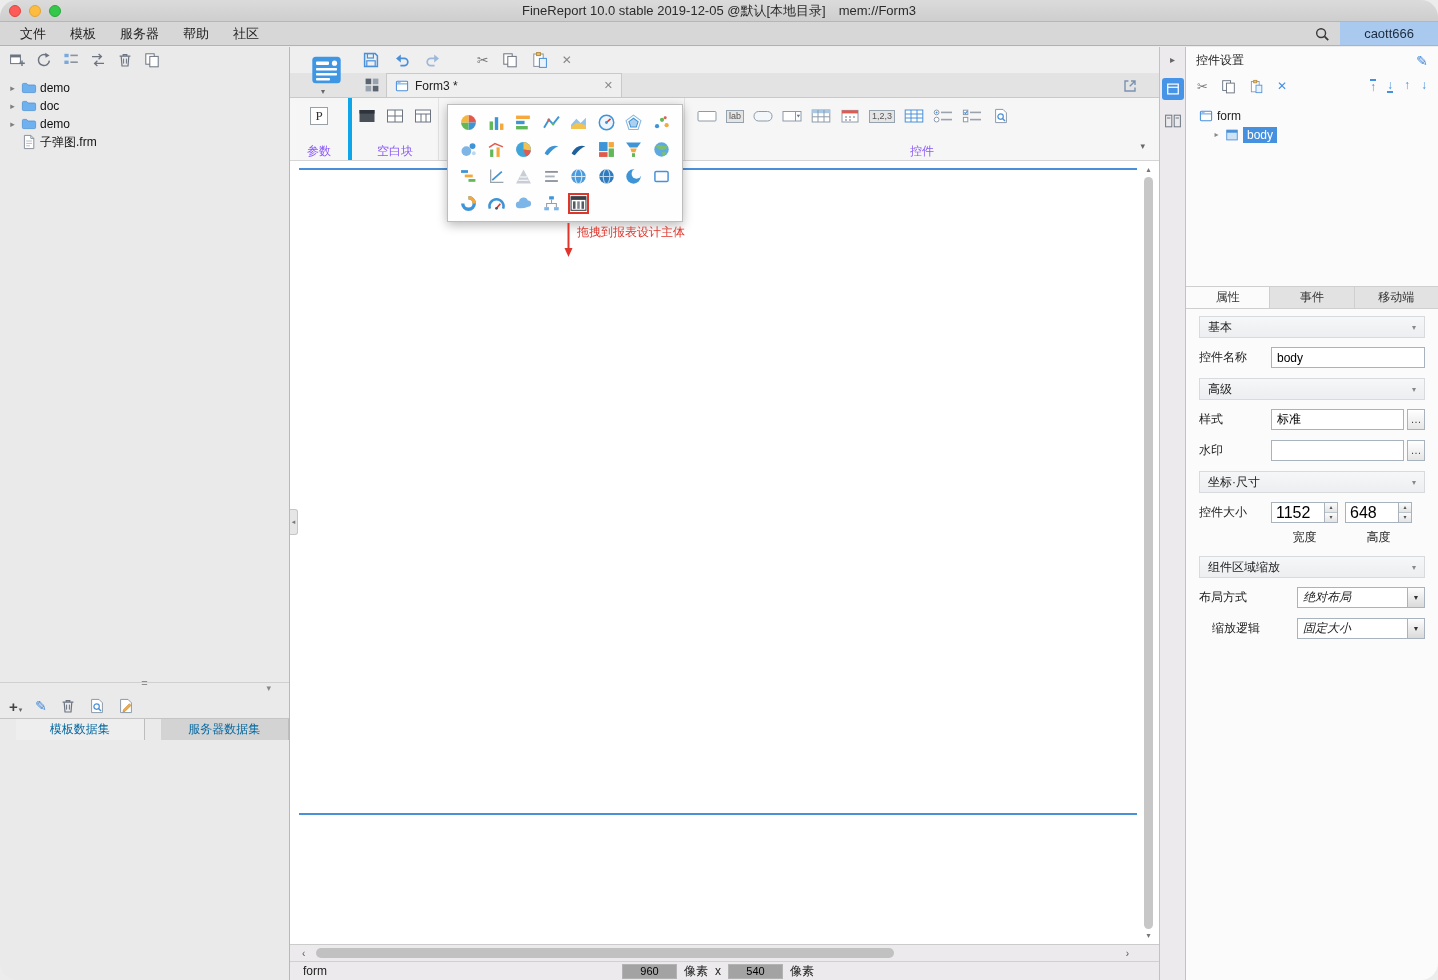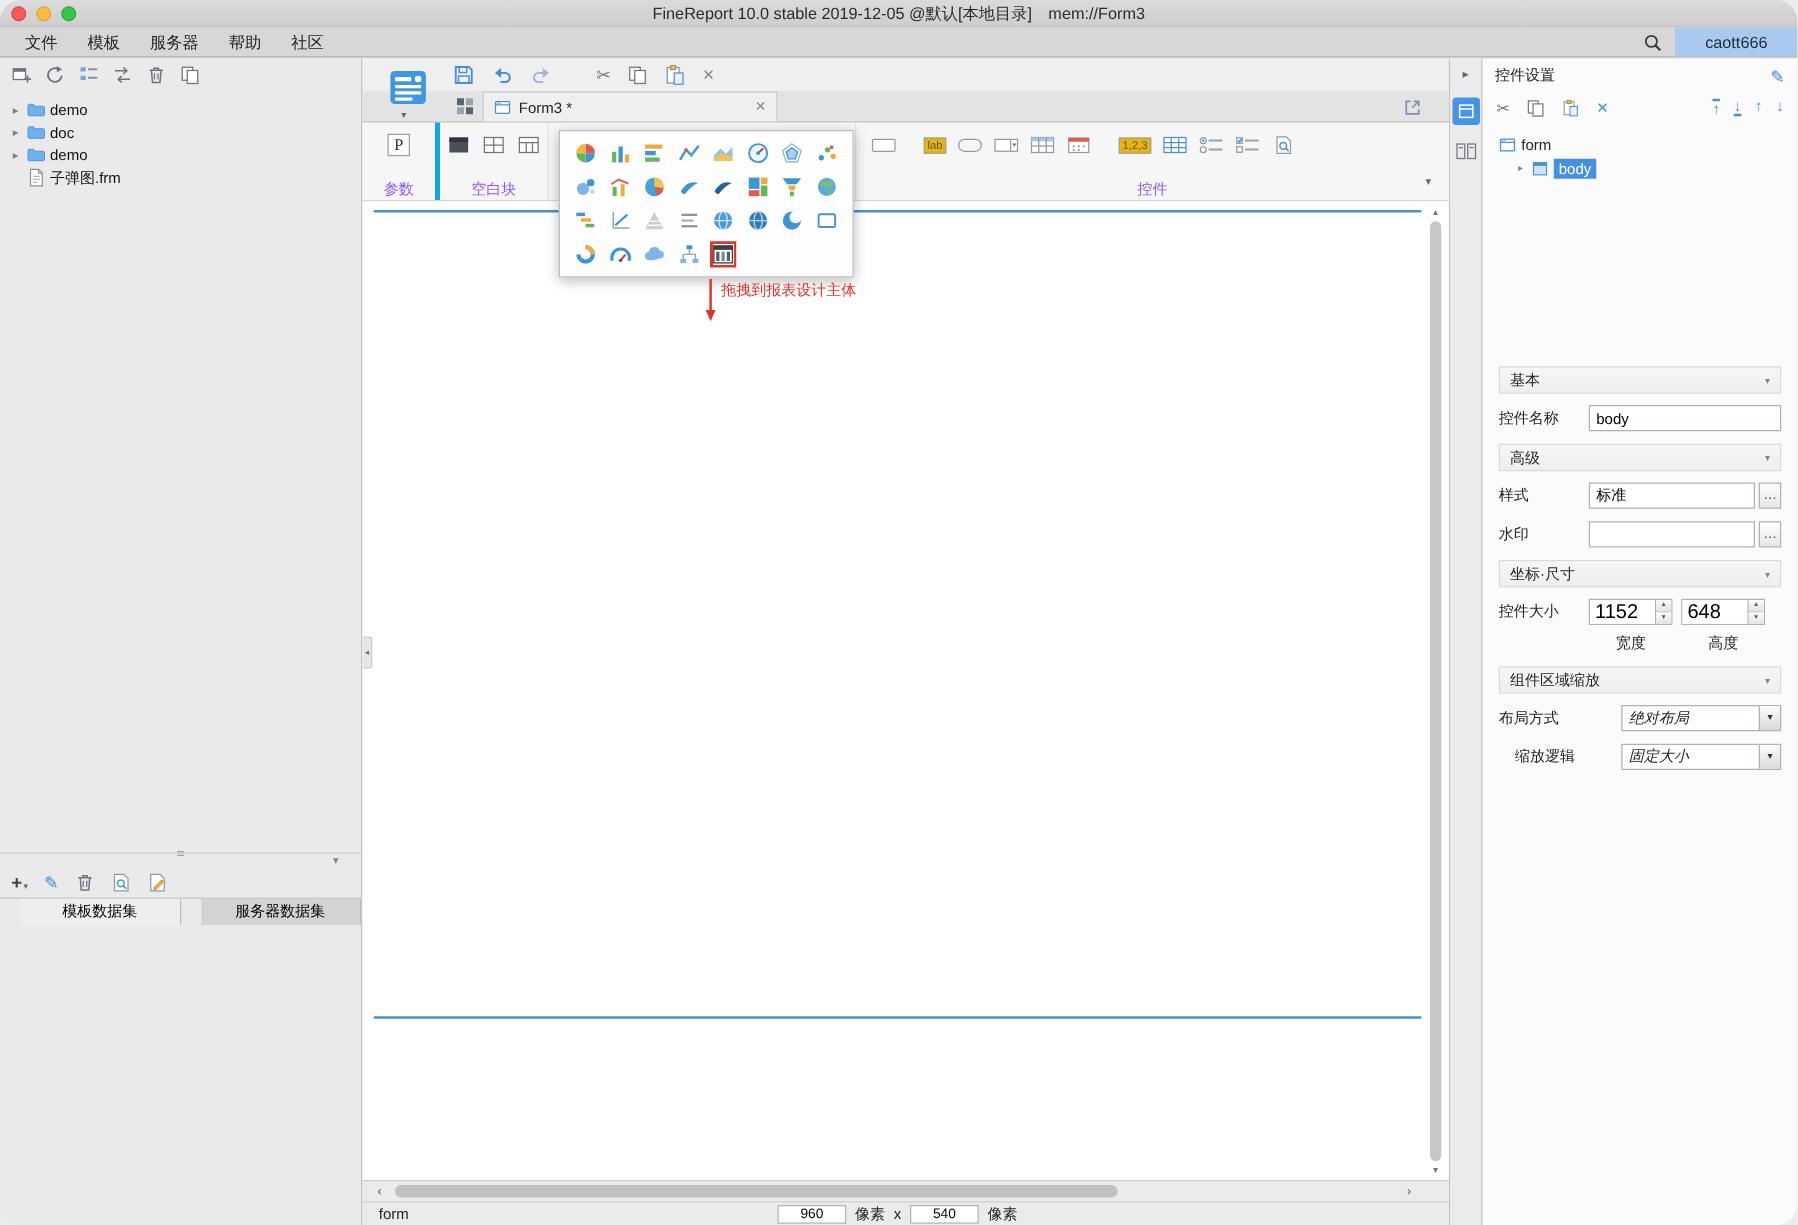"lab" .wtext { background: #eab308 -> #e5e5e5; margin-left: 13px -> none }
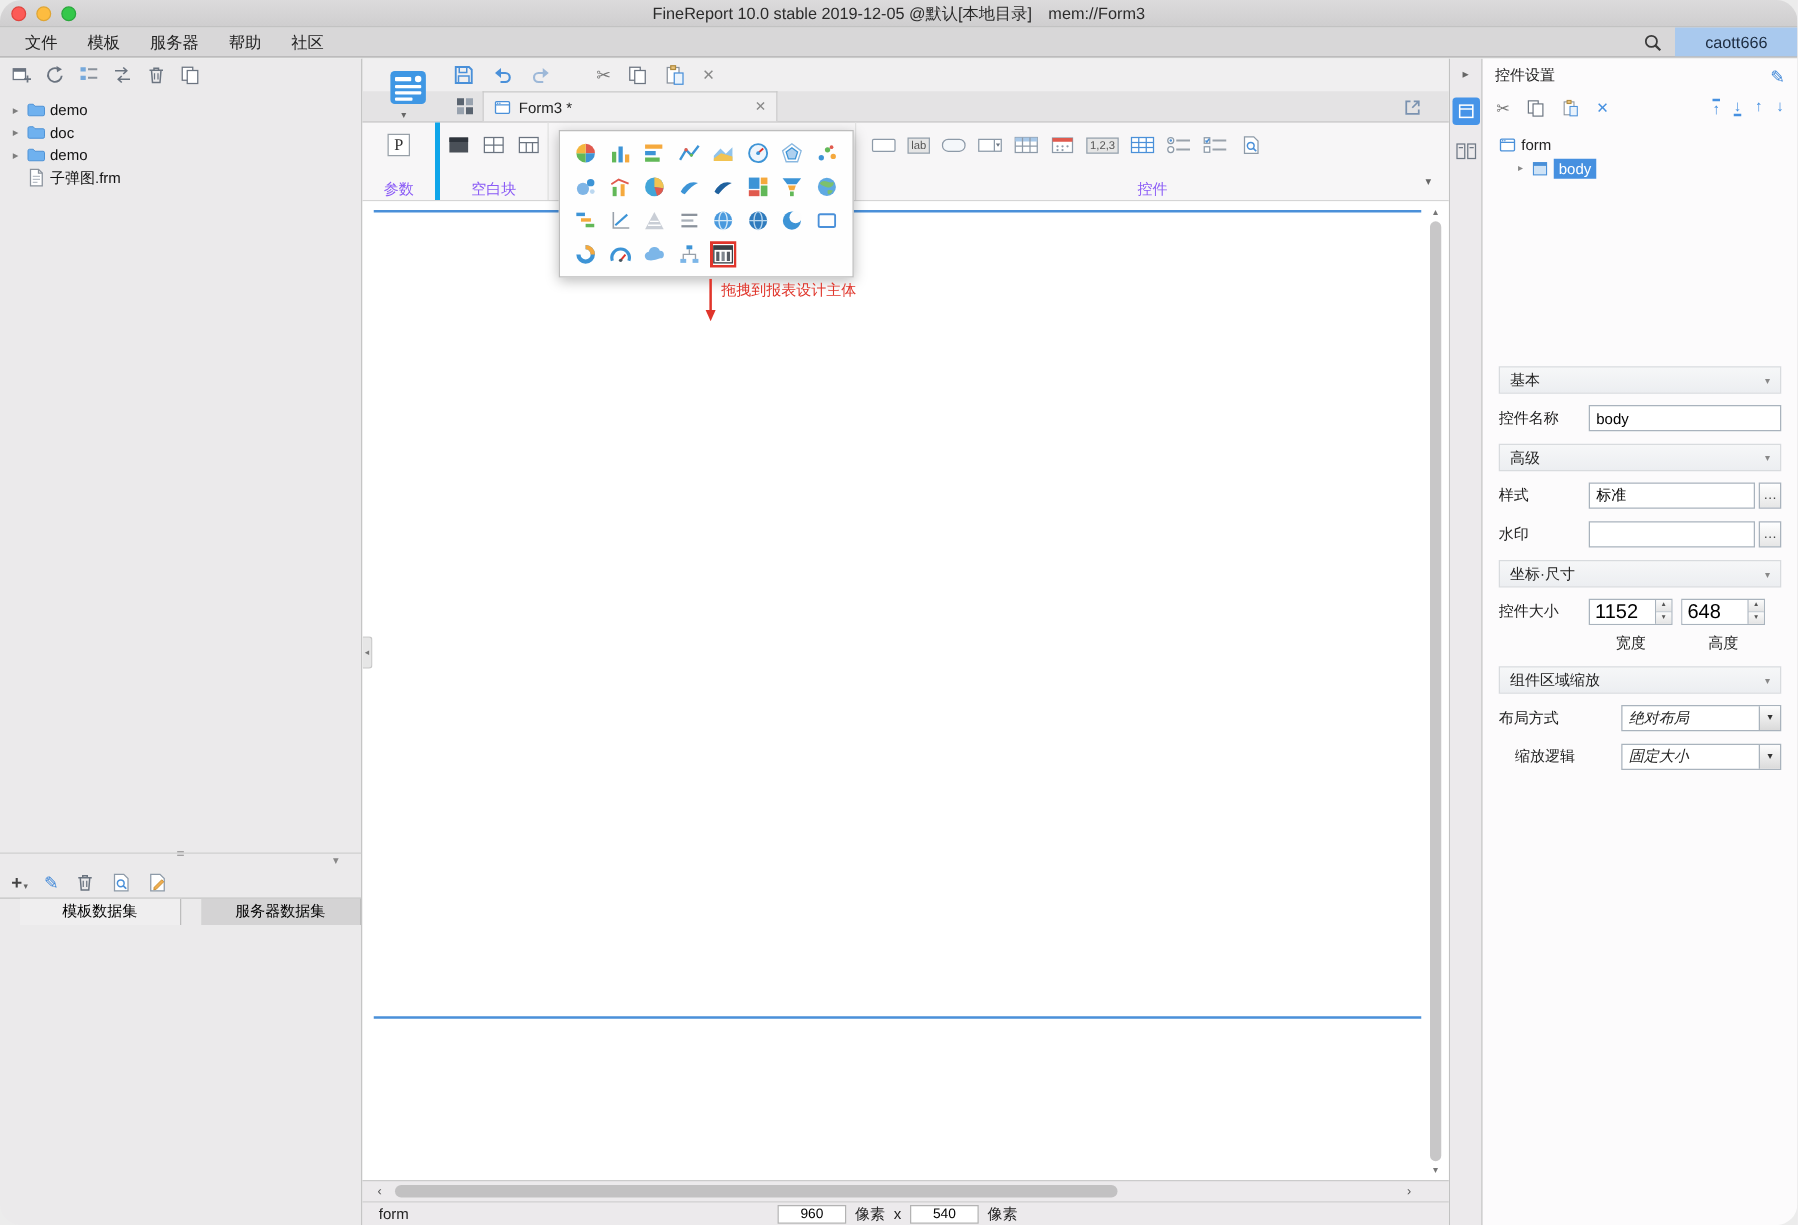"属性" div.rp-tabs { html: none -> <div> <div>属性</div> <div>事件</div> <div>移动端</div> </div> }
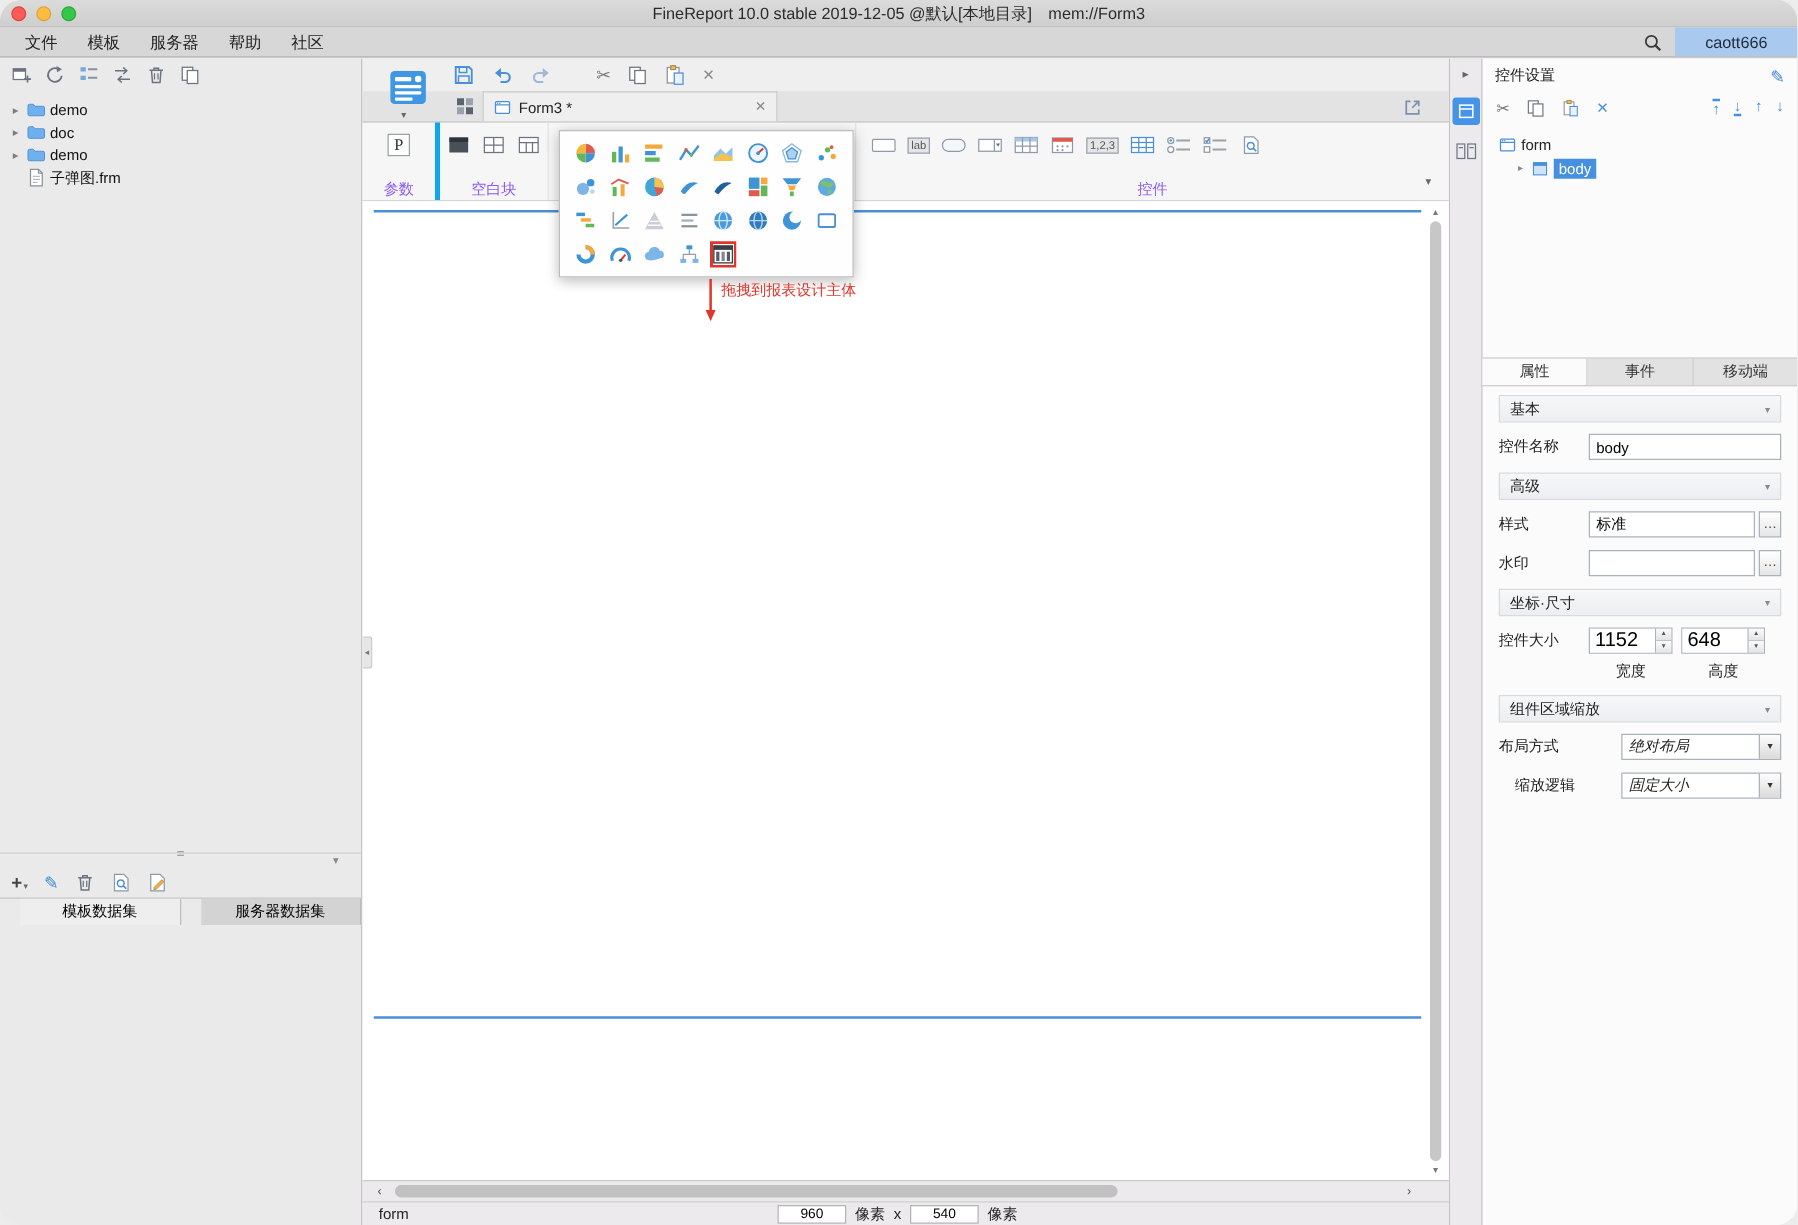"模板数据集" .lp-tab { color: #000000 -> #0369a1 }
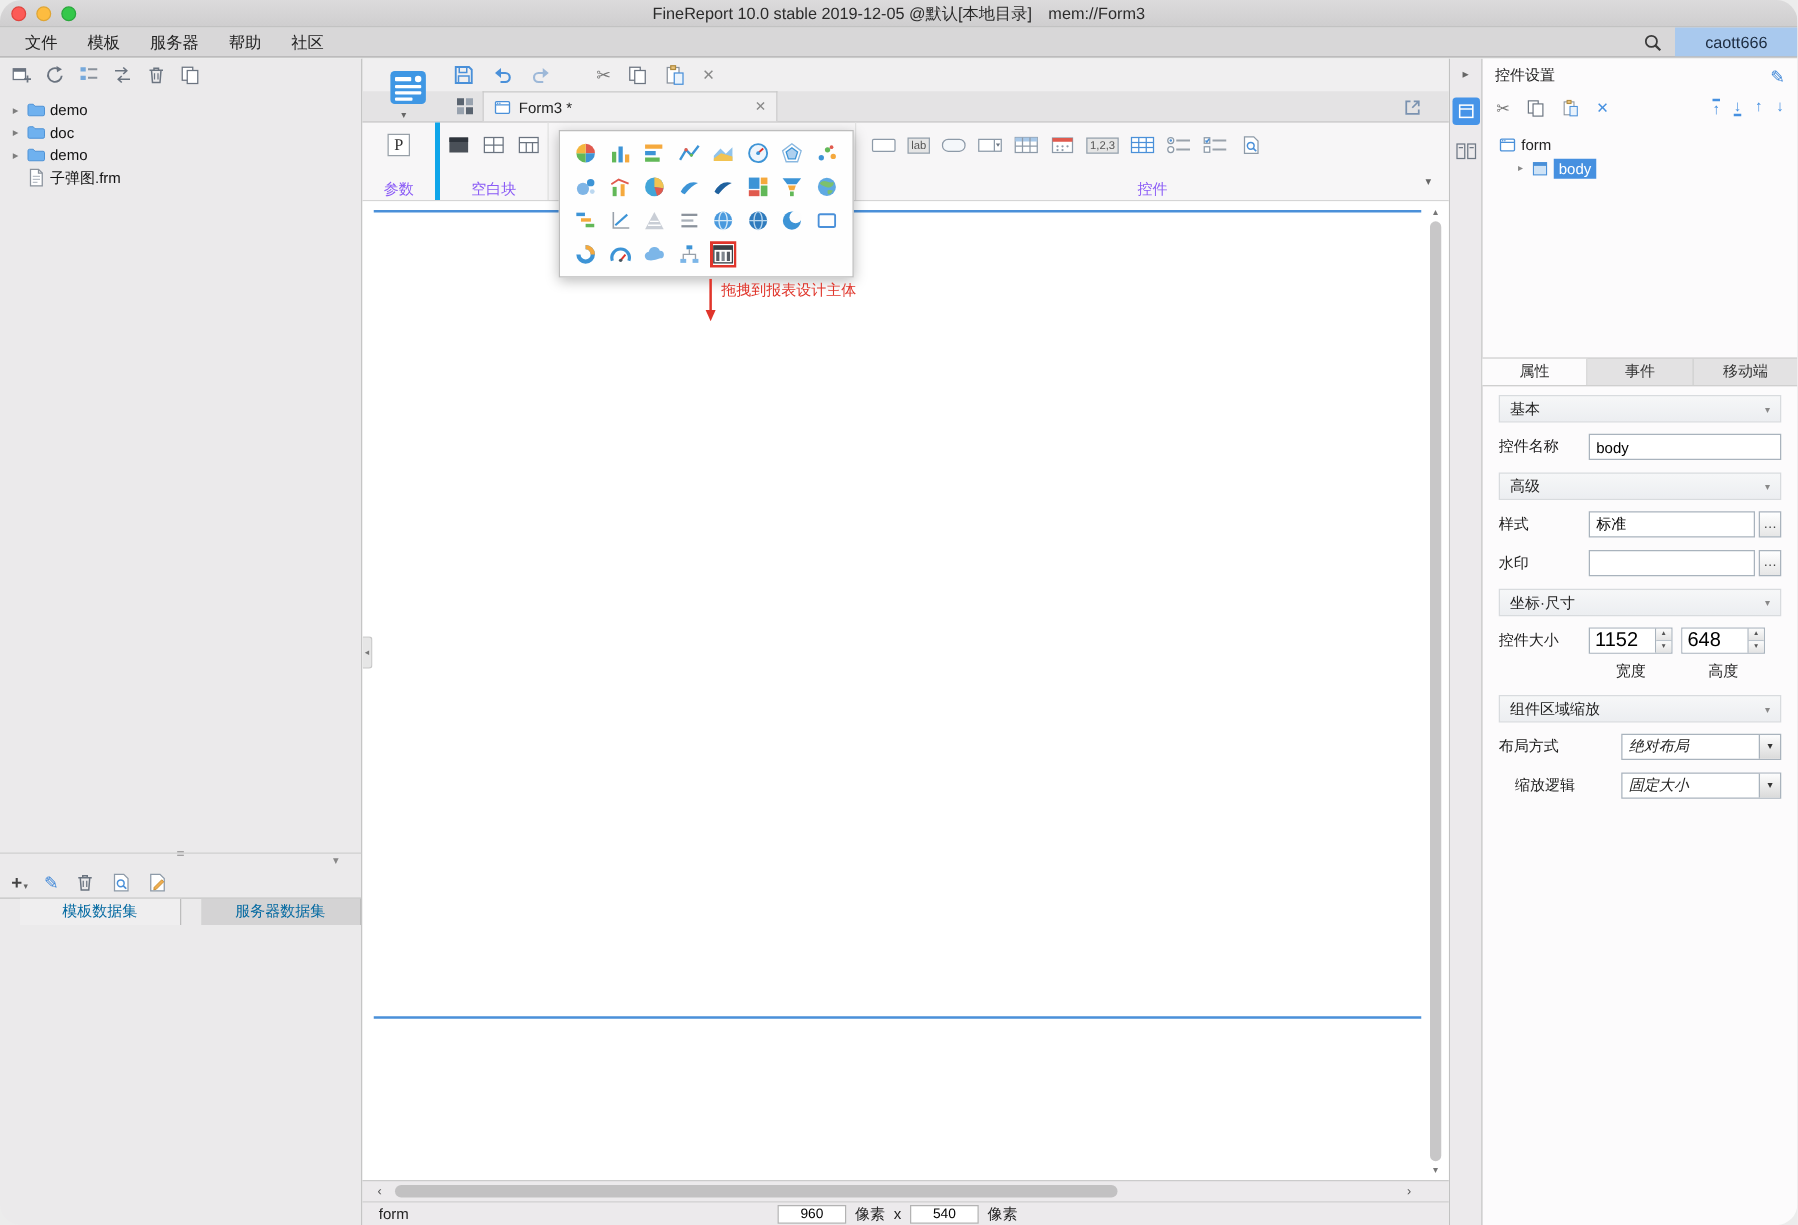"960" .size-input { background: #ffffff -> #a3a3a3 }
